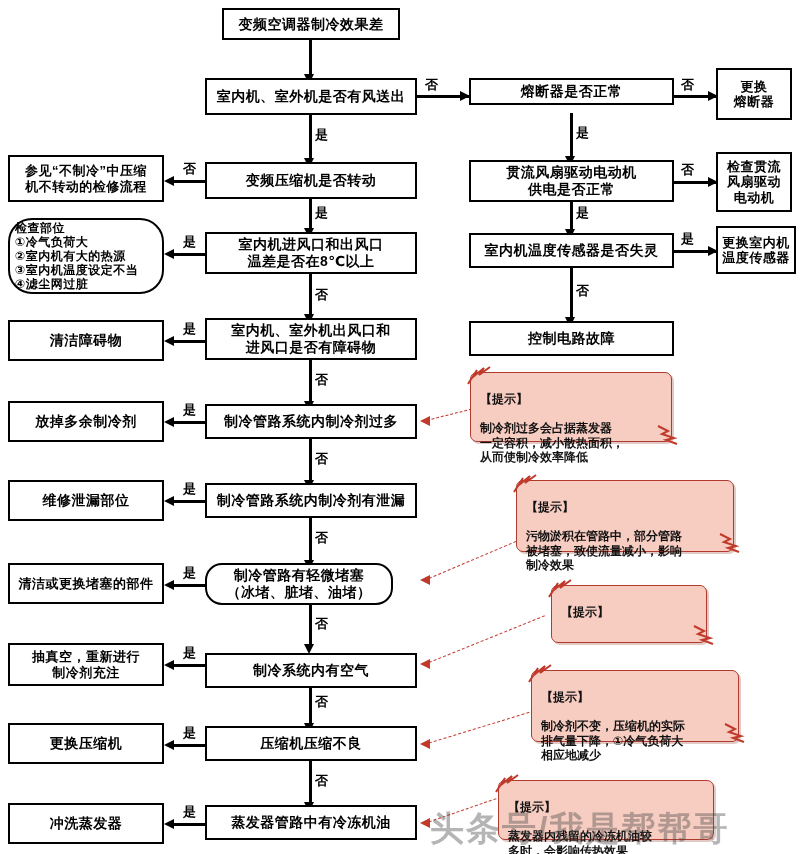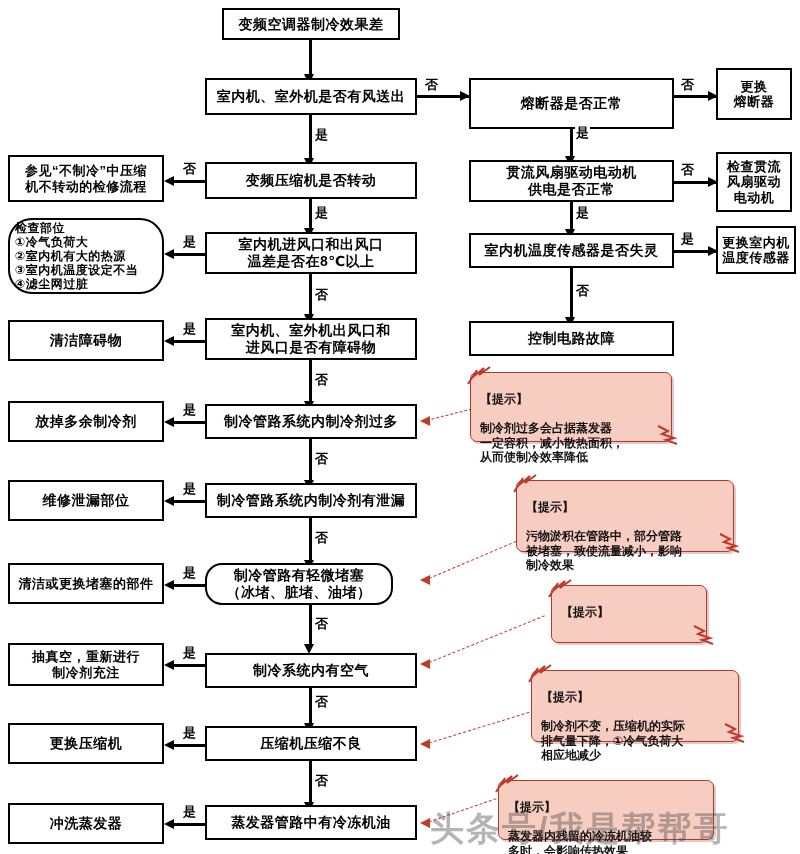"熔断器是否正常" div.node { height: 51px -> 27px }
